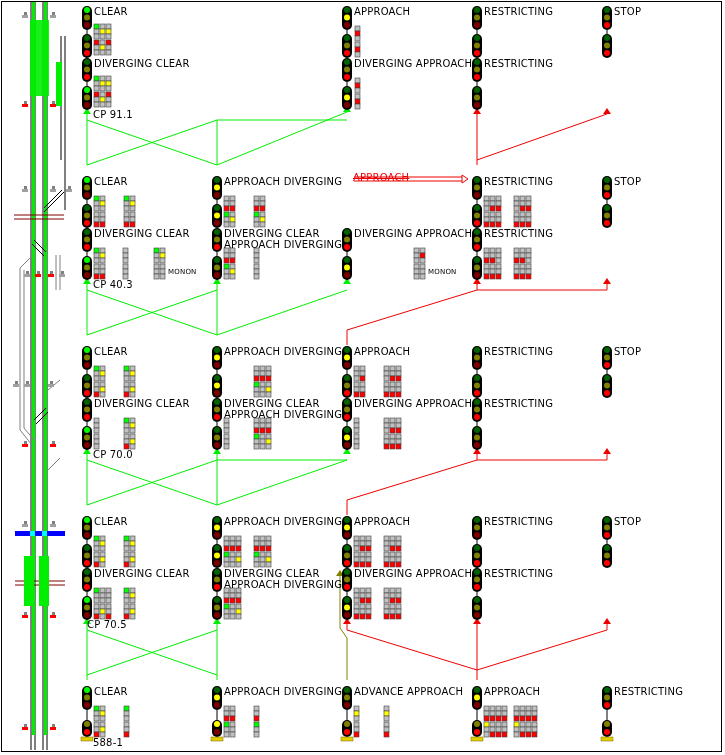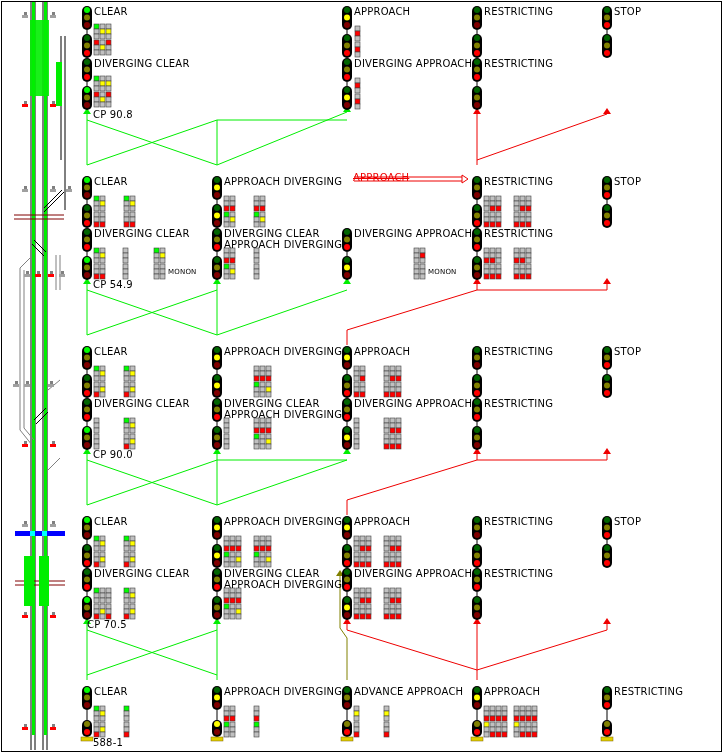"CP 90.8" div.lbl { text: 90.8 -> 91.1 }
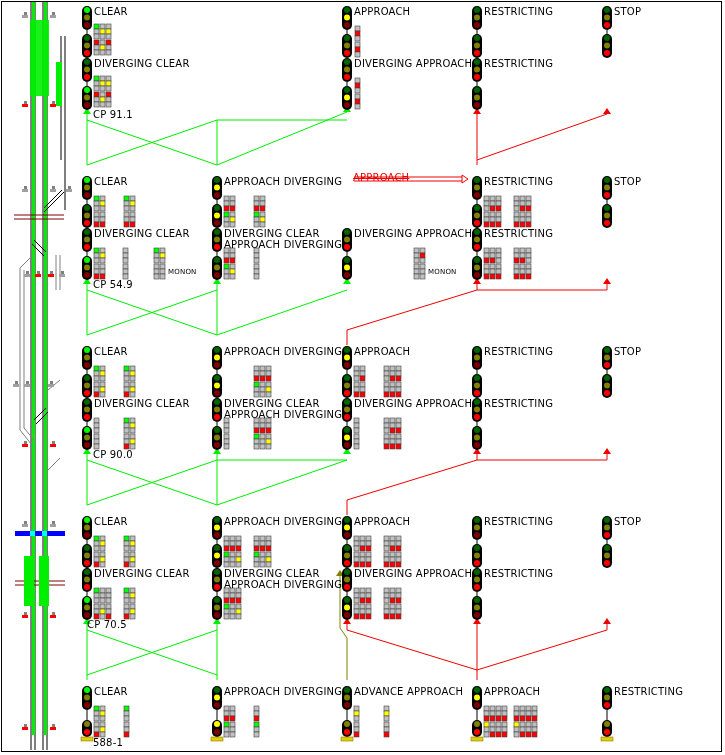"CP 54.9" div.lbl { text: 54.9 -> 40.3 }
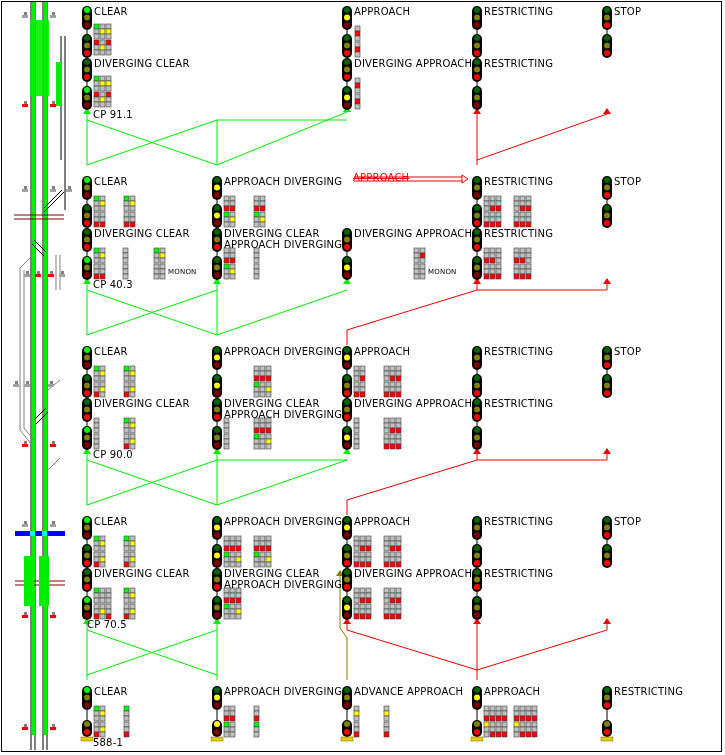"CP 90.0" div.lbl { text: 90.0 -> 70.0 }
